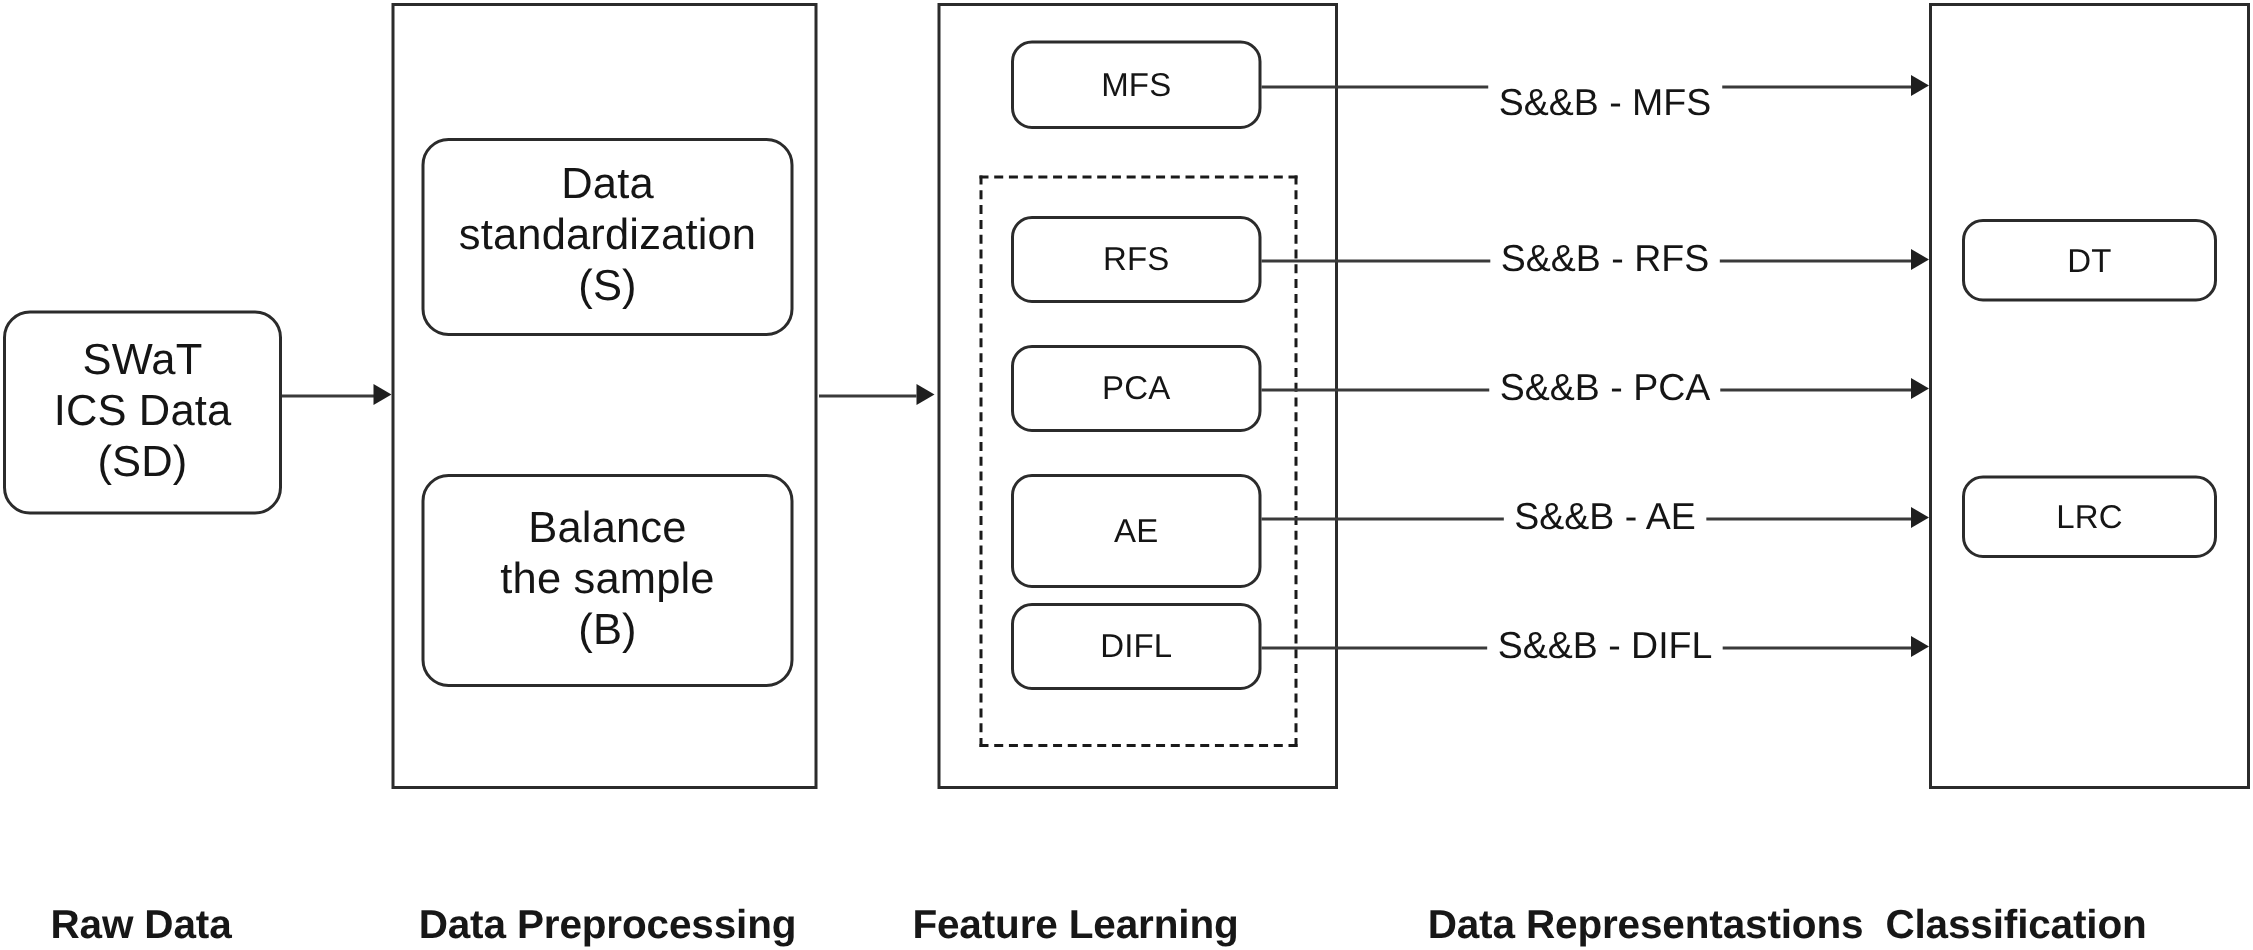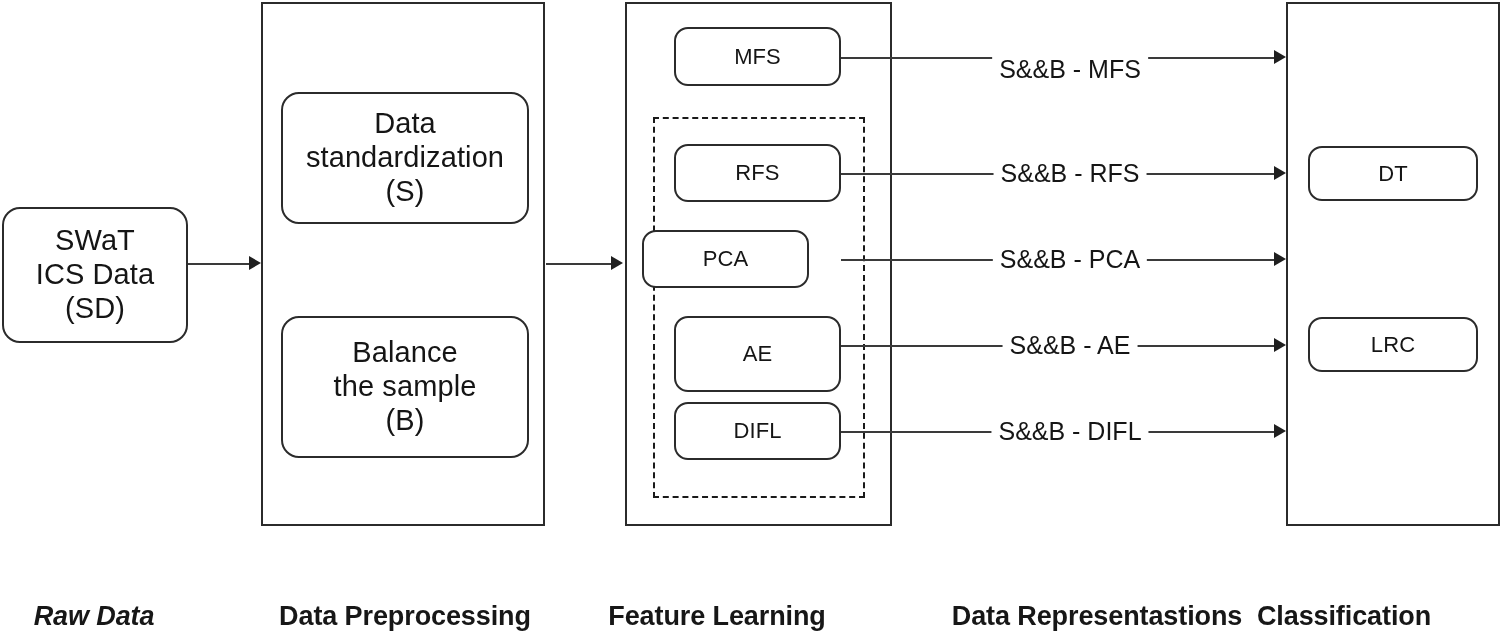"PCA" div.node { left: 642px -> 674px }
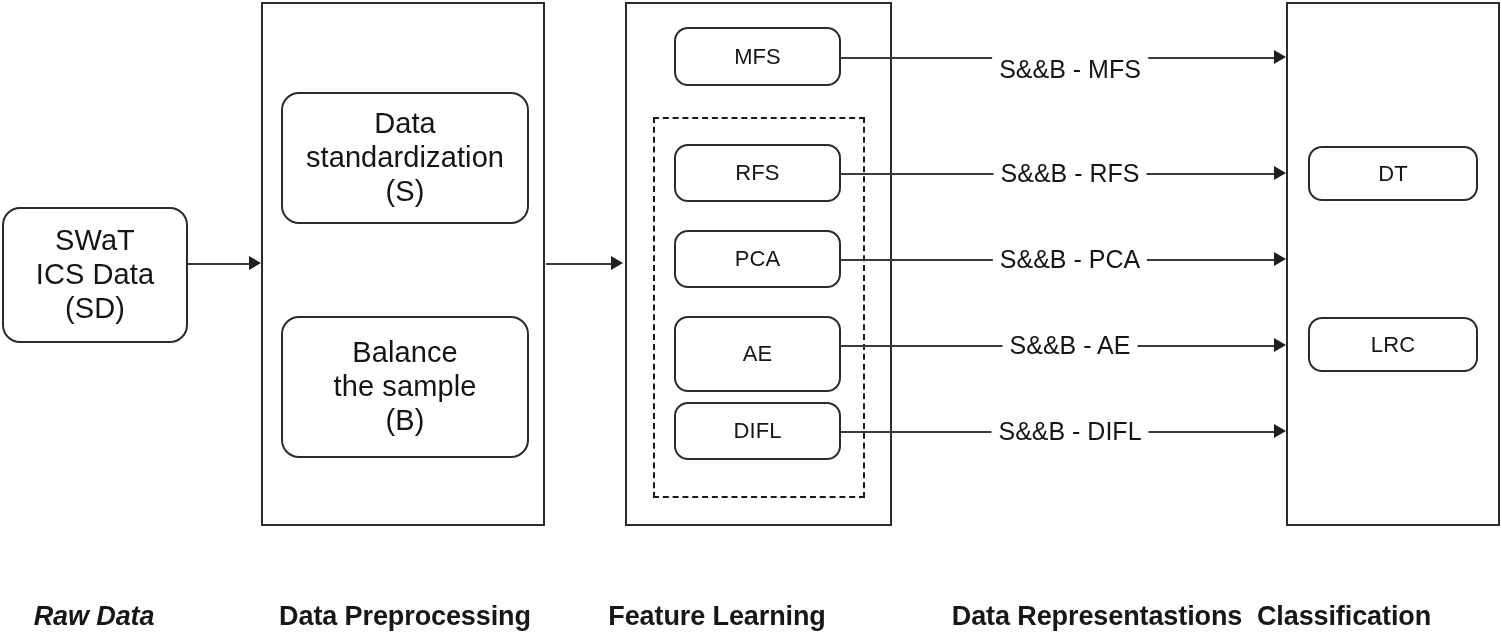"Raw Data" div.caption { font-style: italic -> none }
